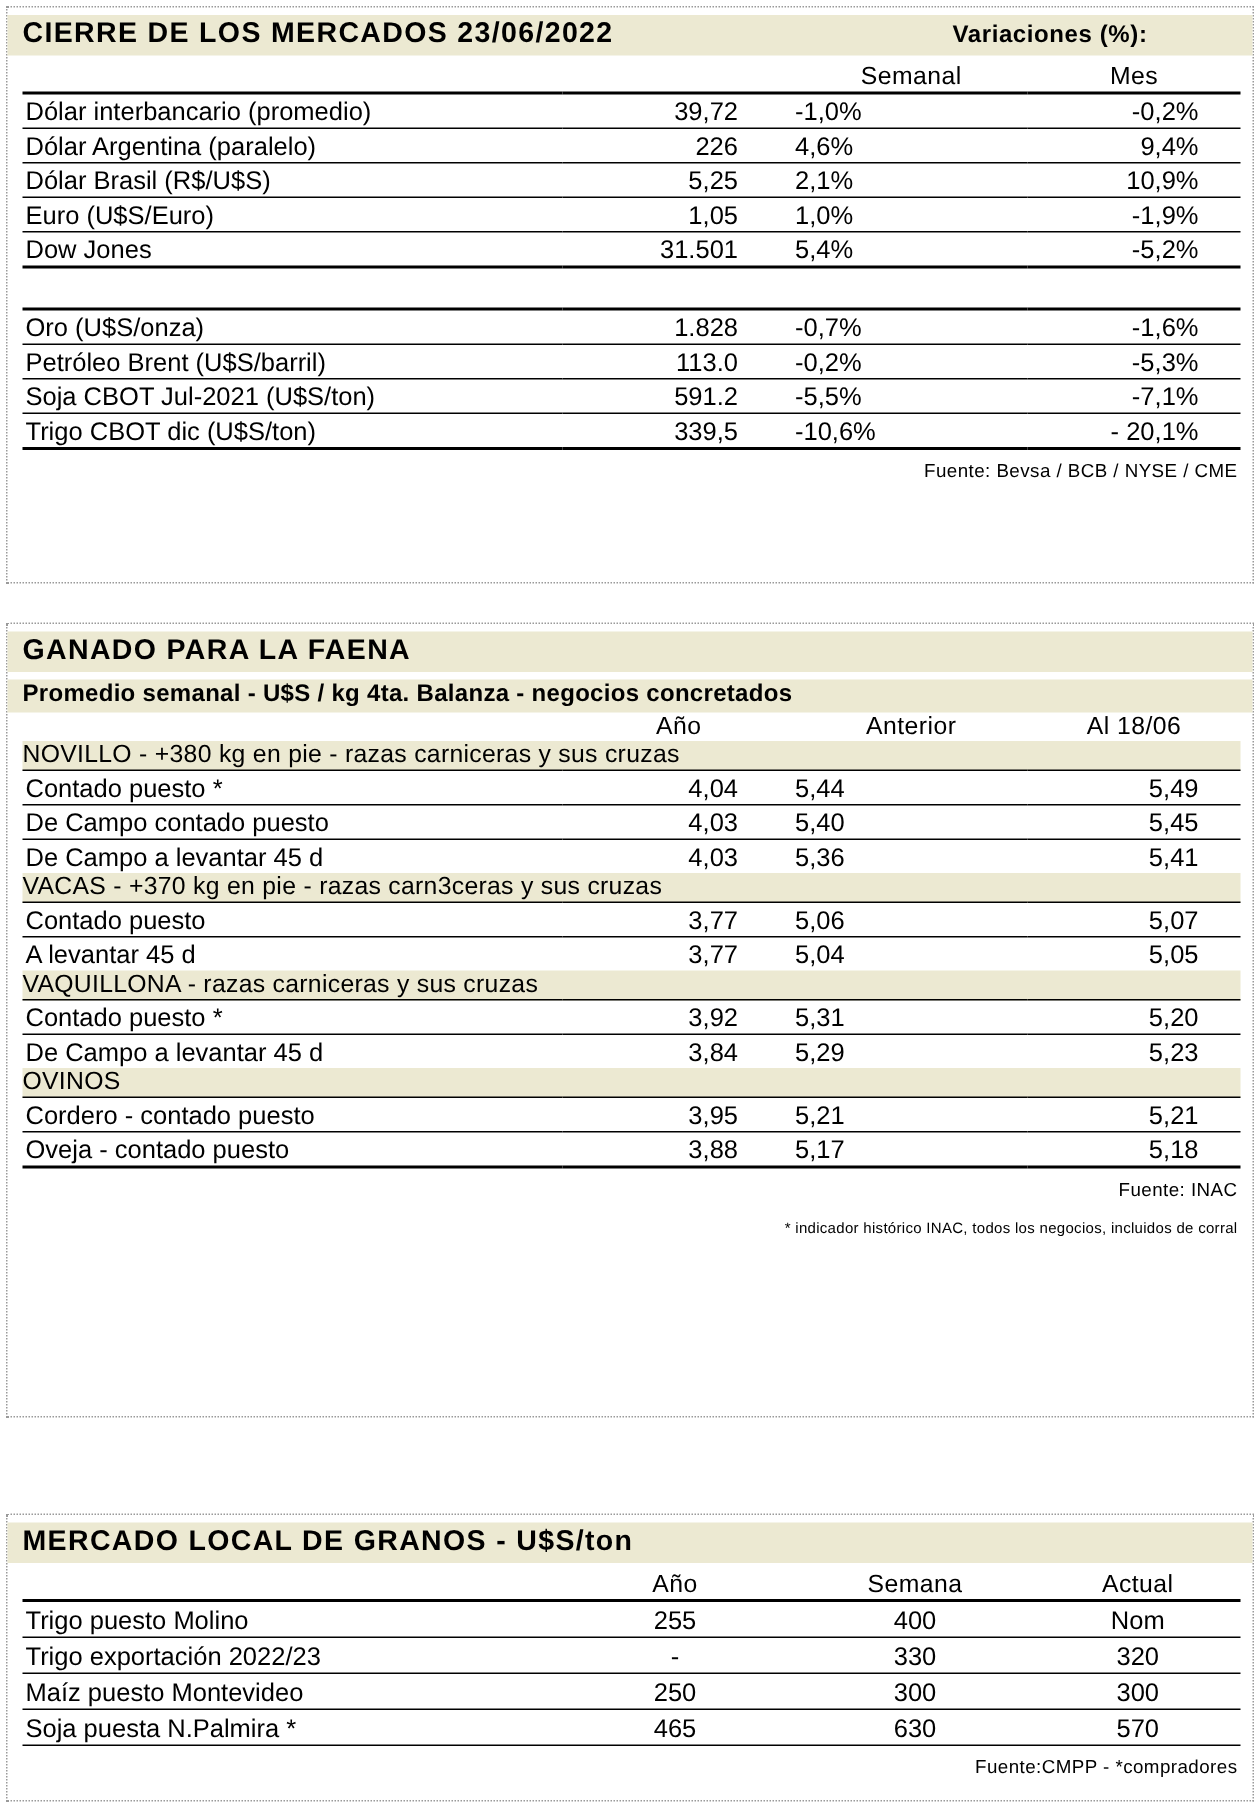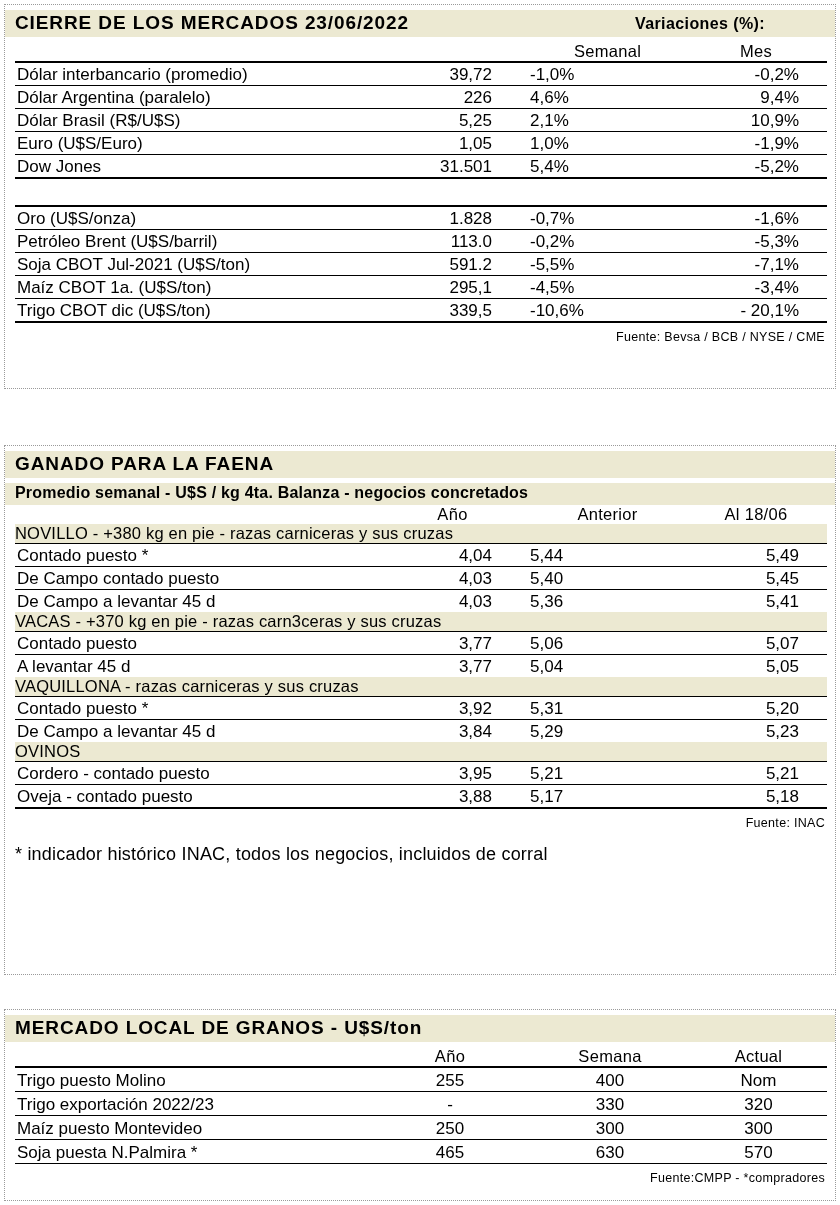"Maíz CBOT 1a. (U$S/ton)" tr.drow { html: <tr> <td>Maíz CBOT 1a. (U$S/ton)</td> <td>295,1</td> <td>-4,5%</td> <td>-3,4%</td> </tr> -> none }
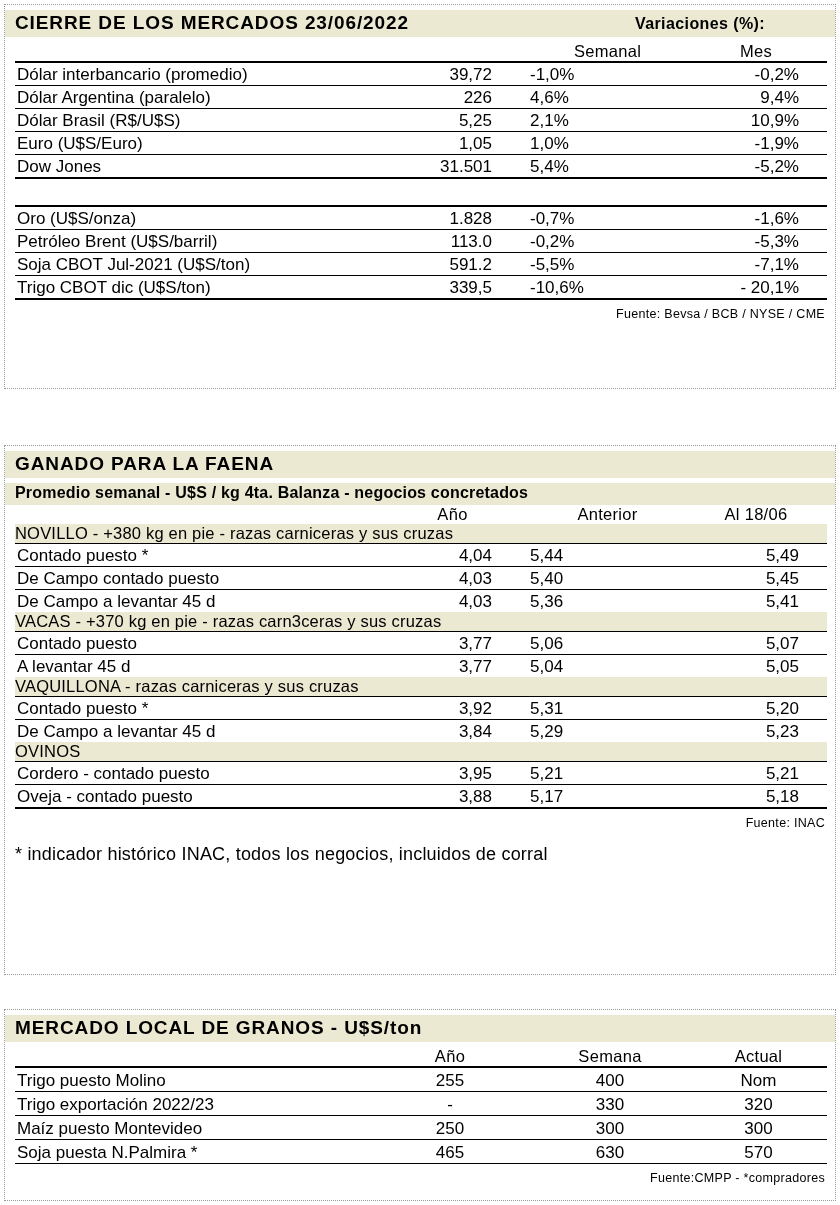"GANADO PARA LA FAENA" #panel-cattle { top: 445px -> 415px }
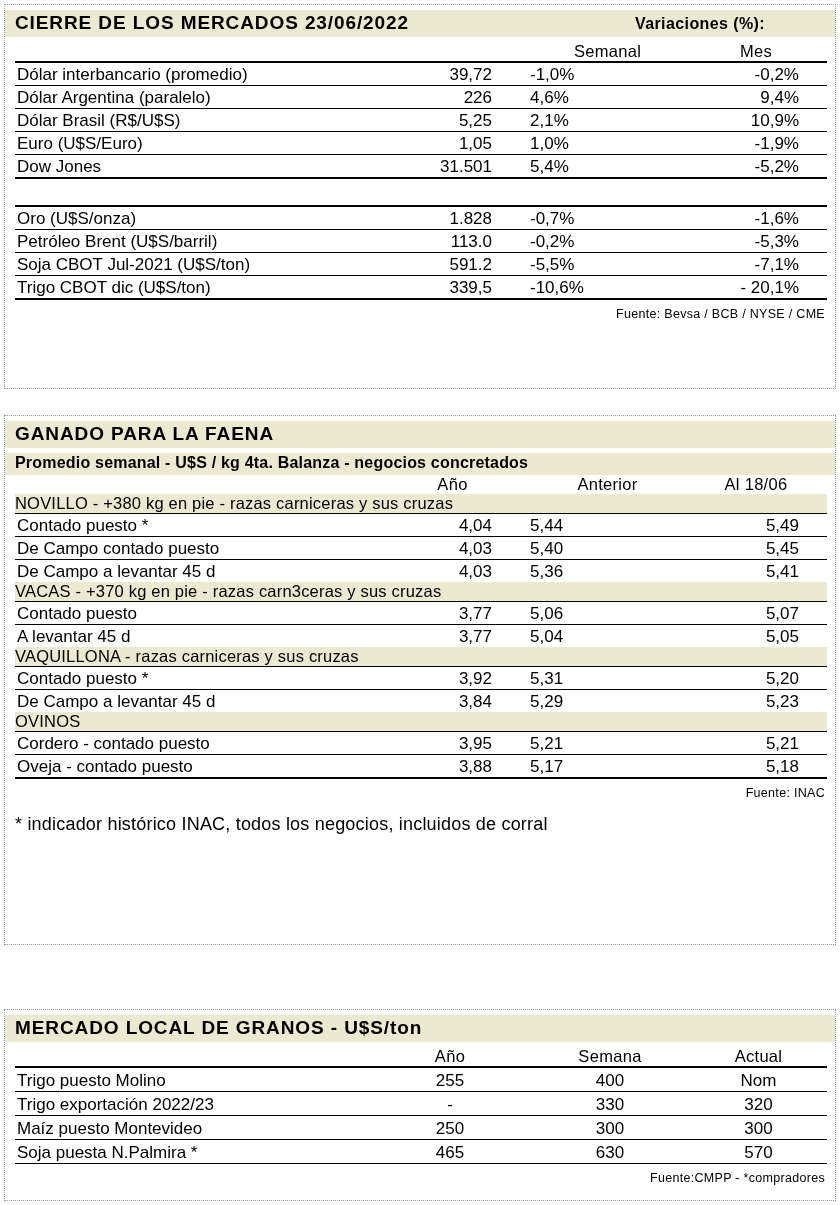"* indicador histórico INAC, todos" .note { font-size: 18px -> 10px; text-align: none -> right }
